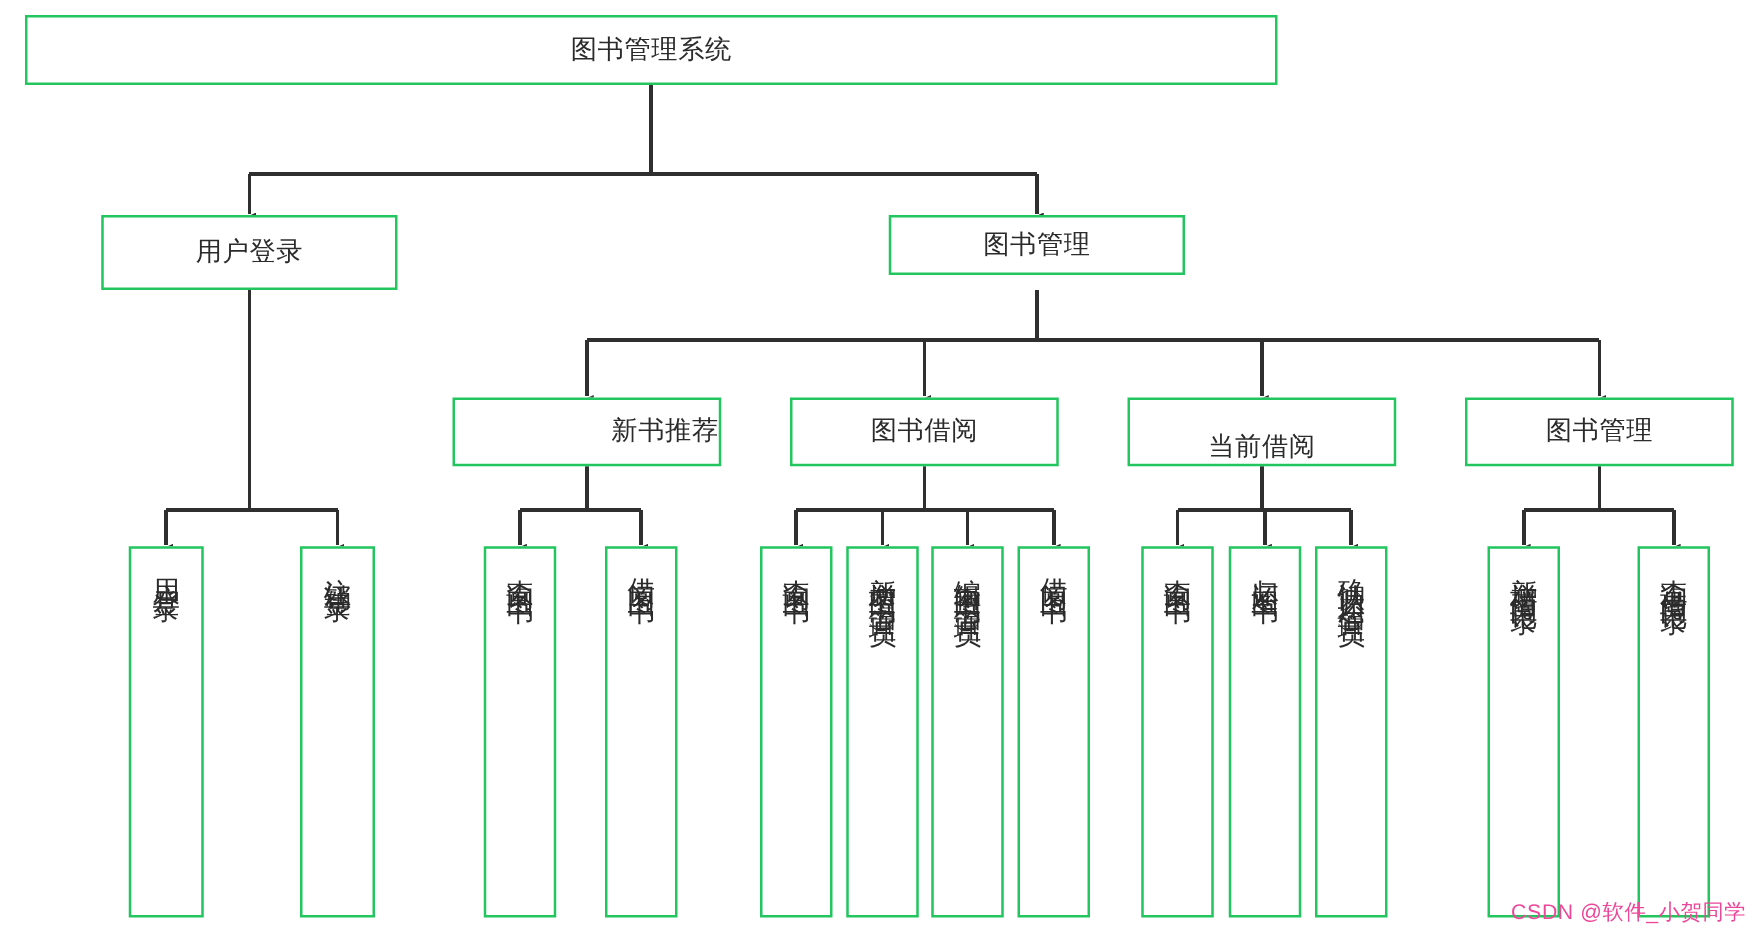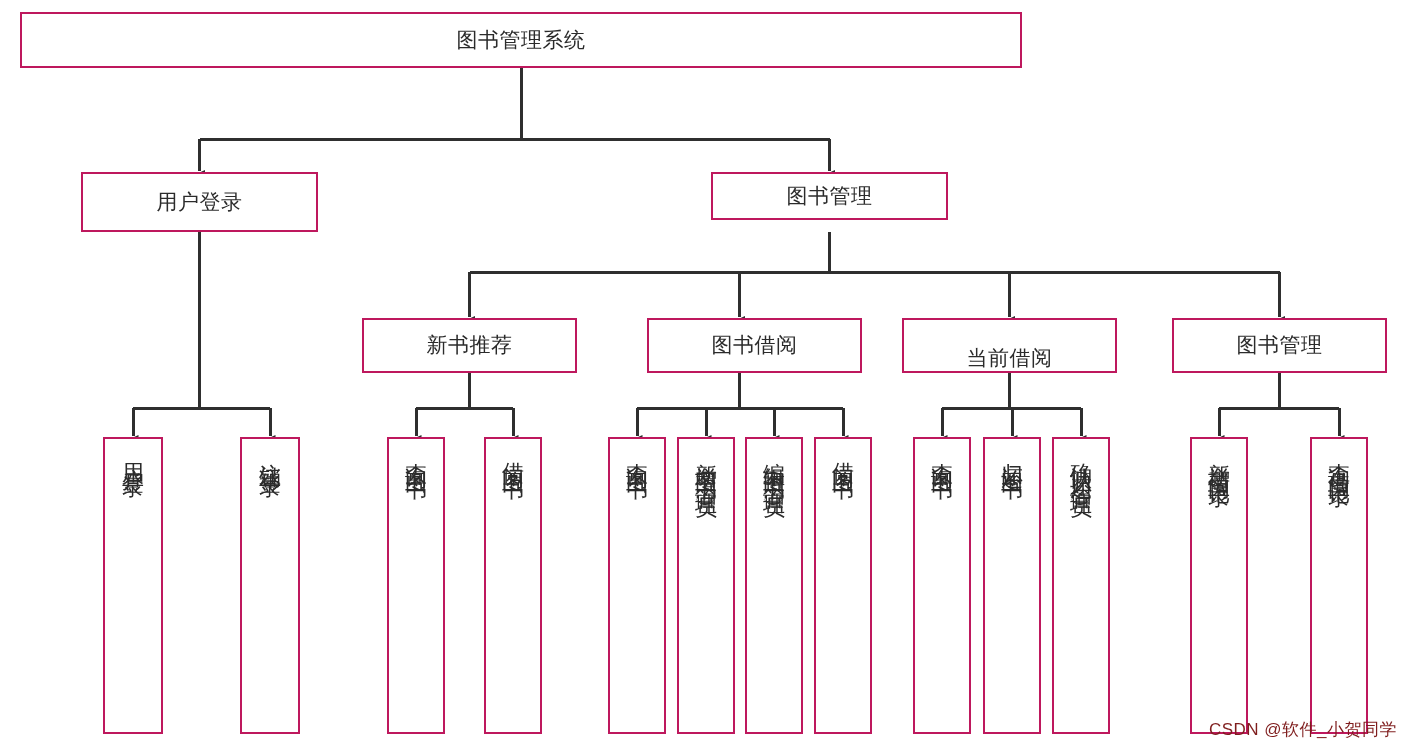"图书管理系统" .node { border: 2px solid #be185d -> 2px solid #22c55e }
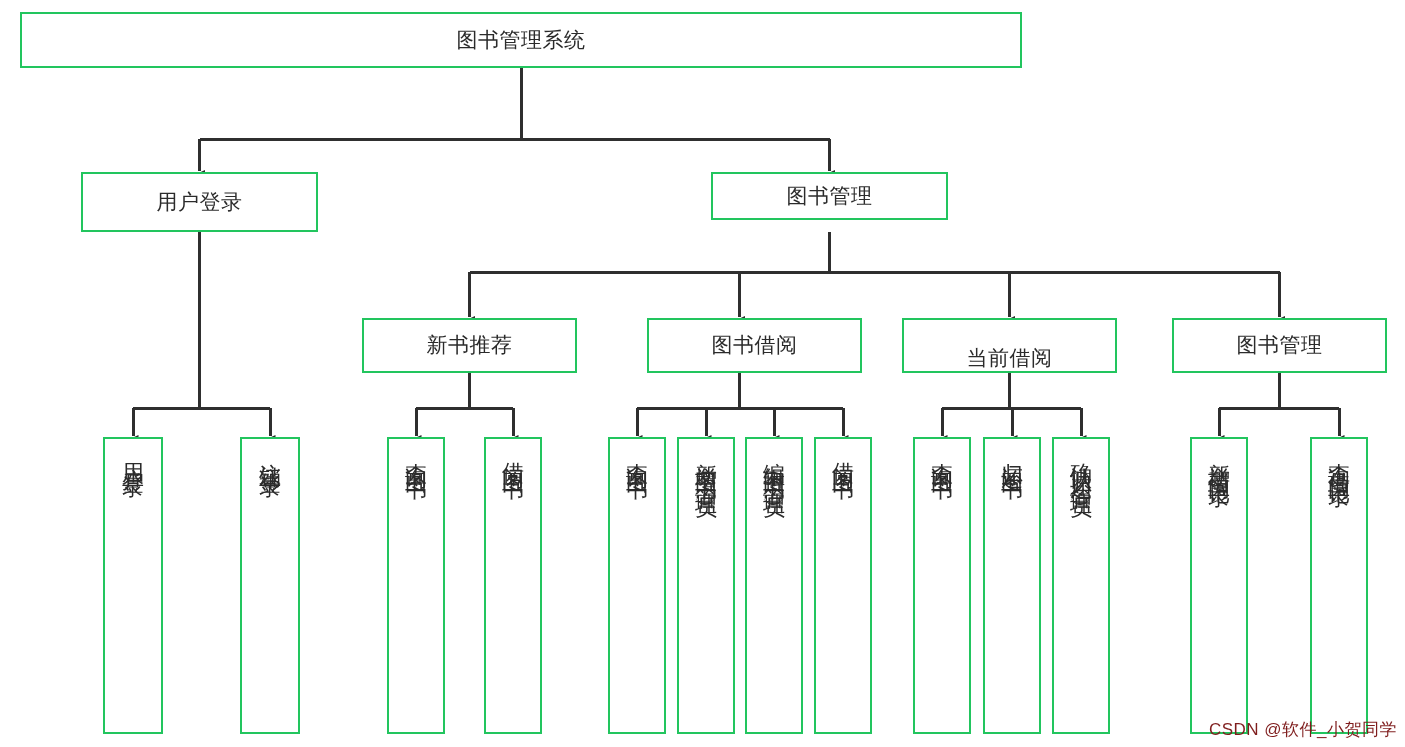"新书推荐" div.node { justify-content: none -> flex-end }
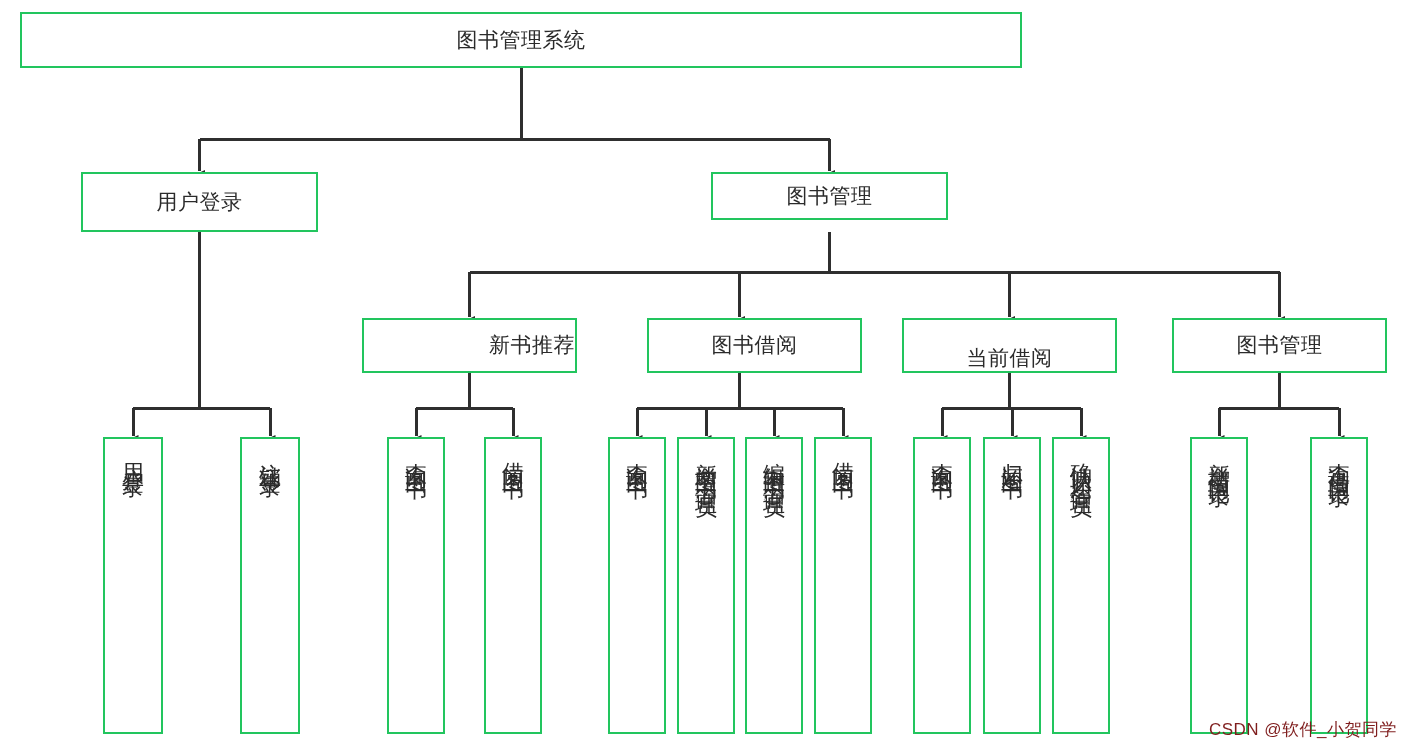"图书借阅" div.node { margin-left: 15px -> none }
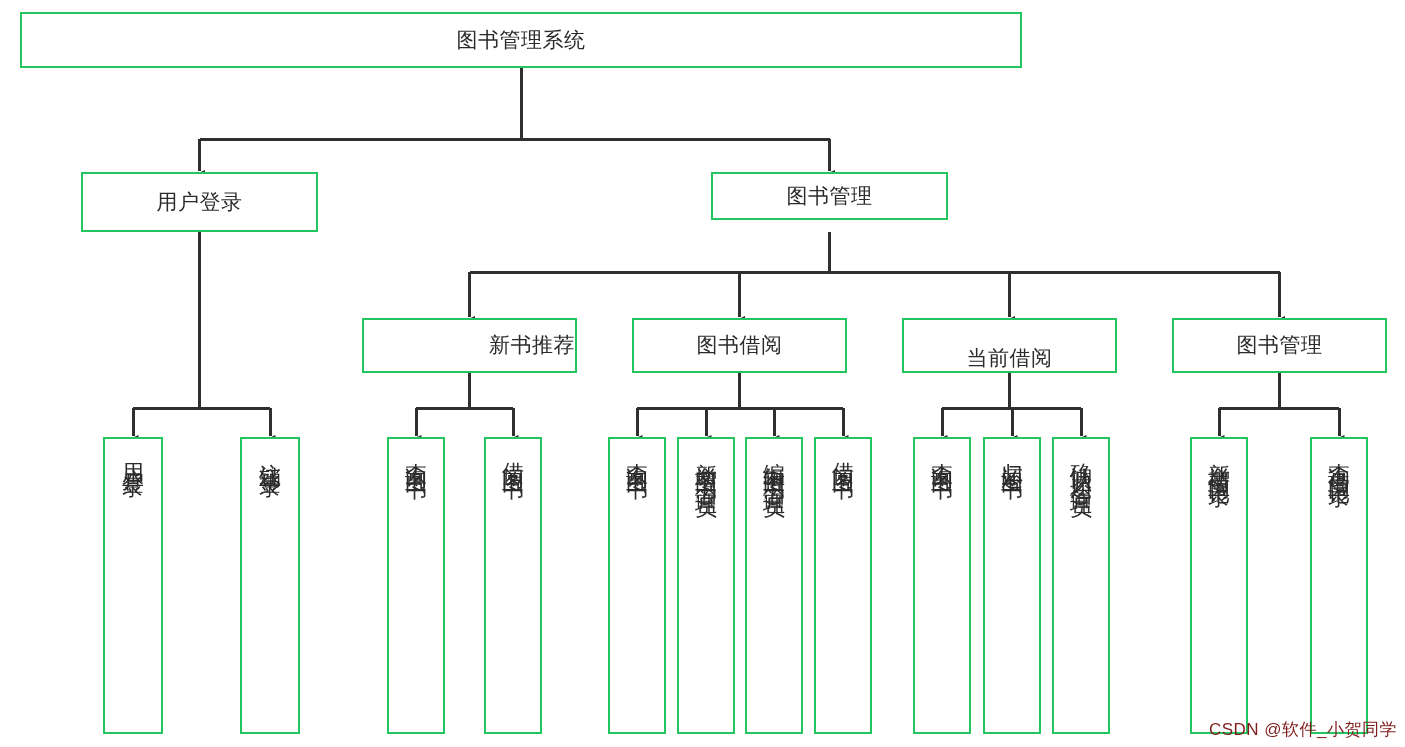"CSDN @软件_小贺同学" .watermark { color: #7f1d1d -> #ec4899 }
